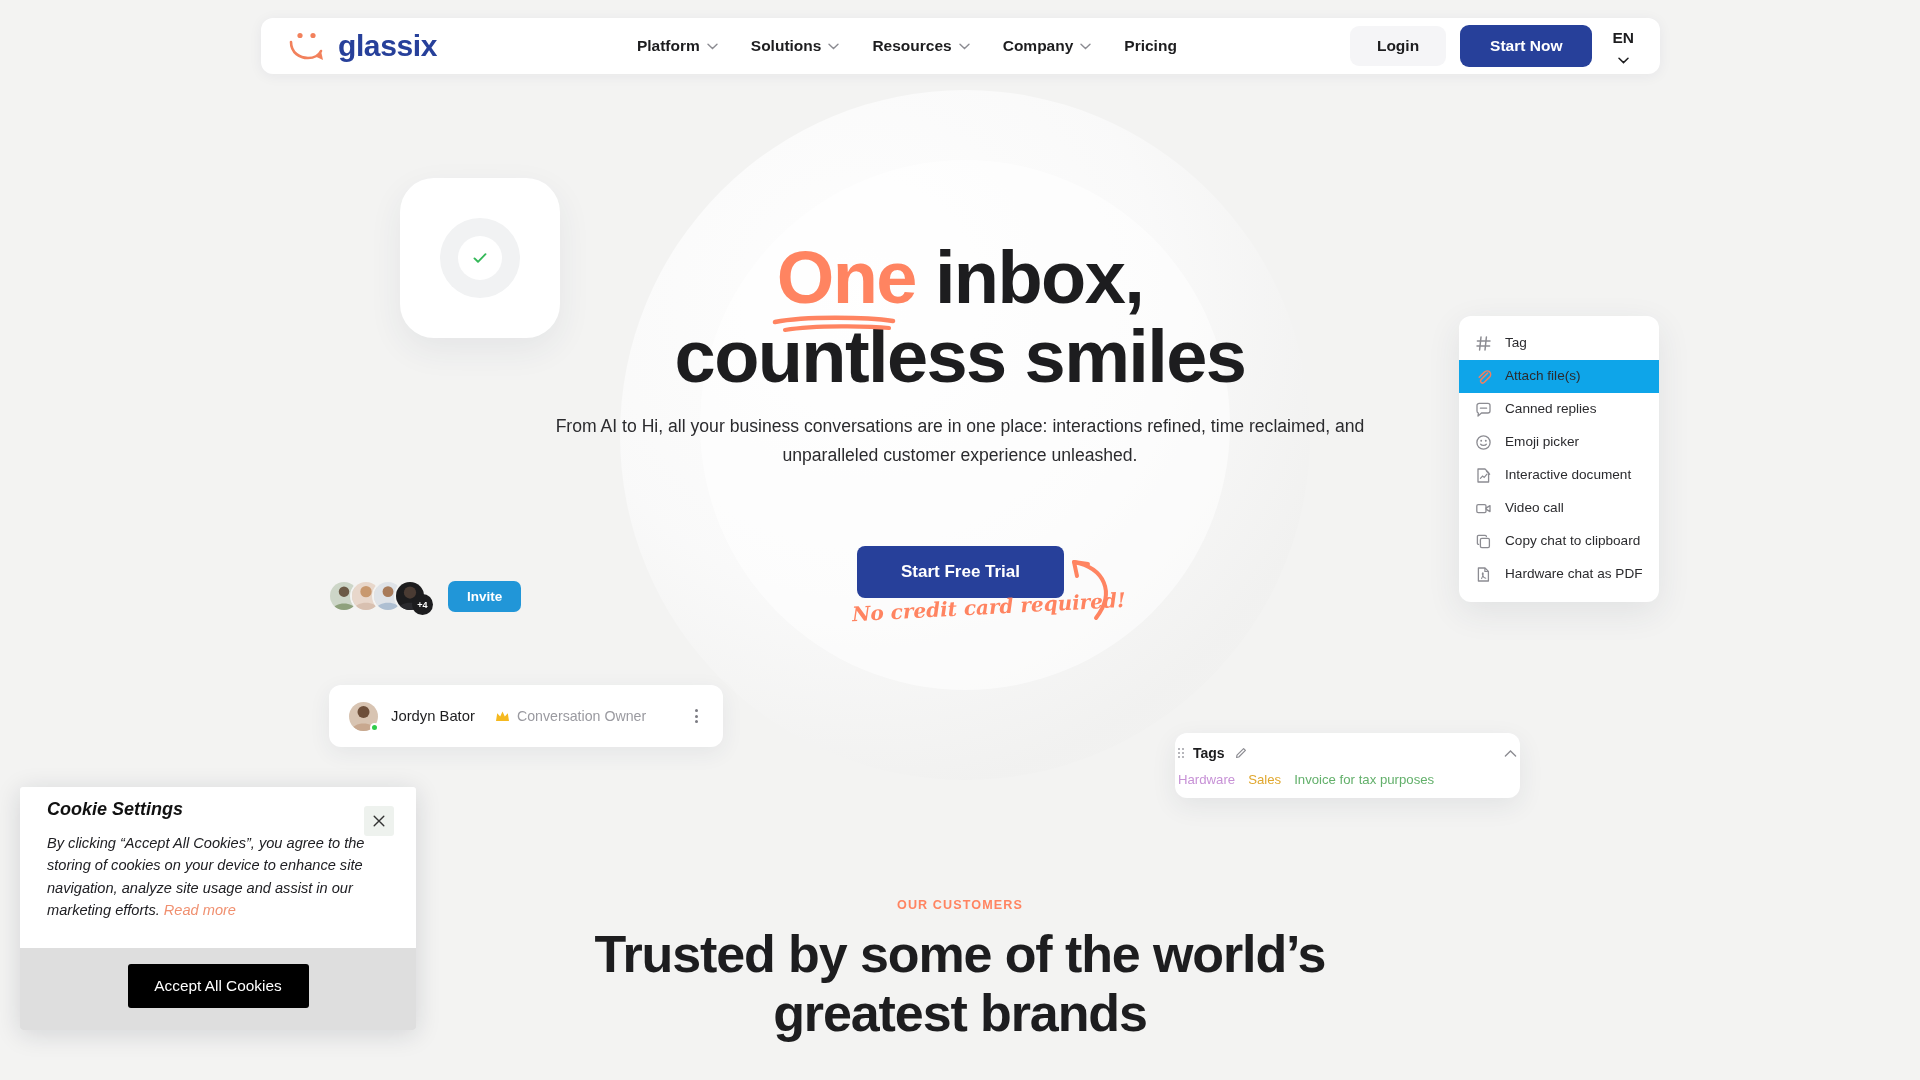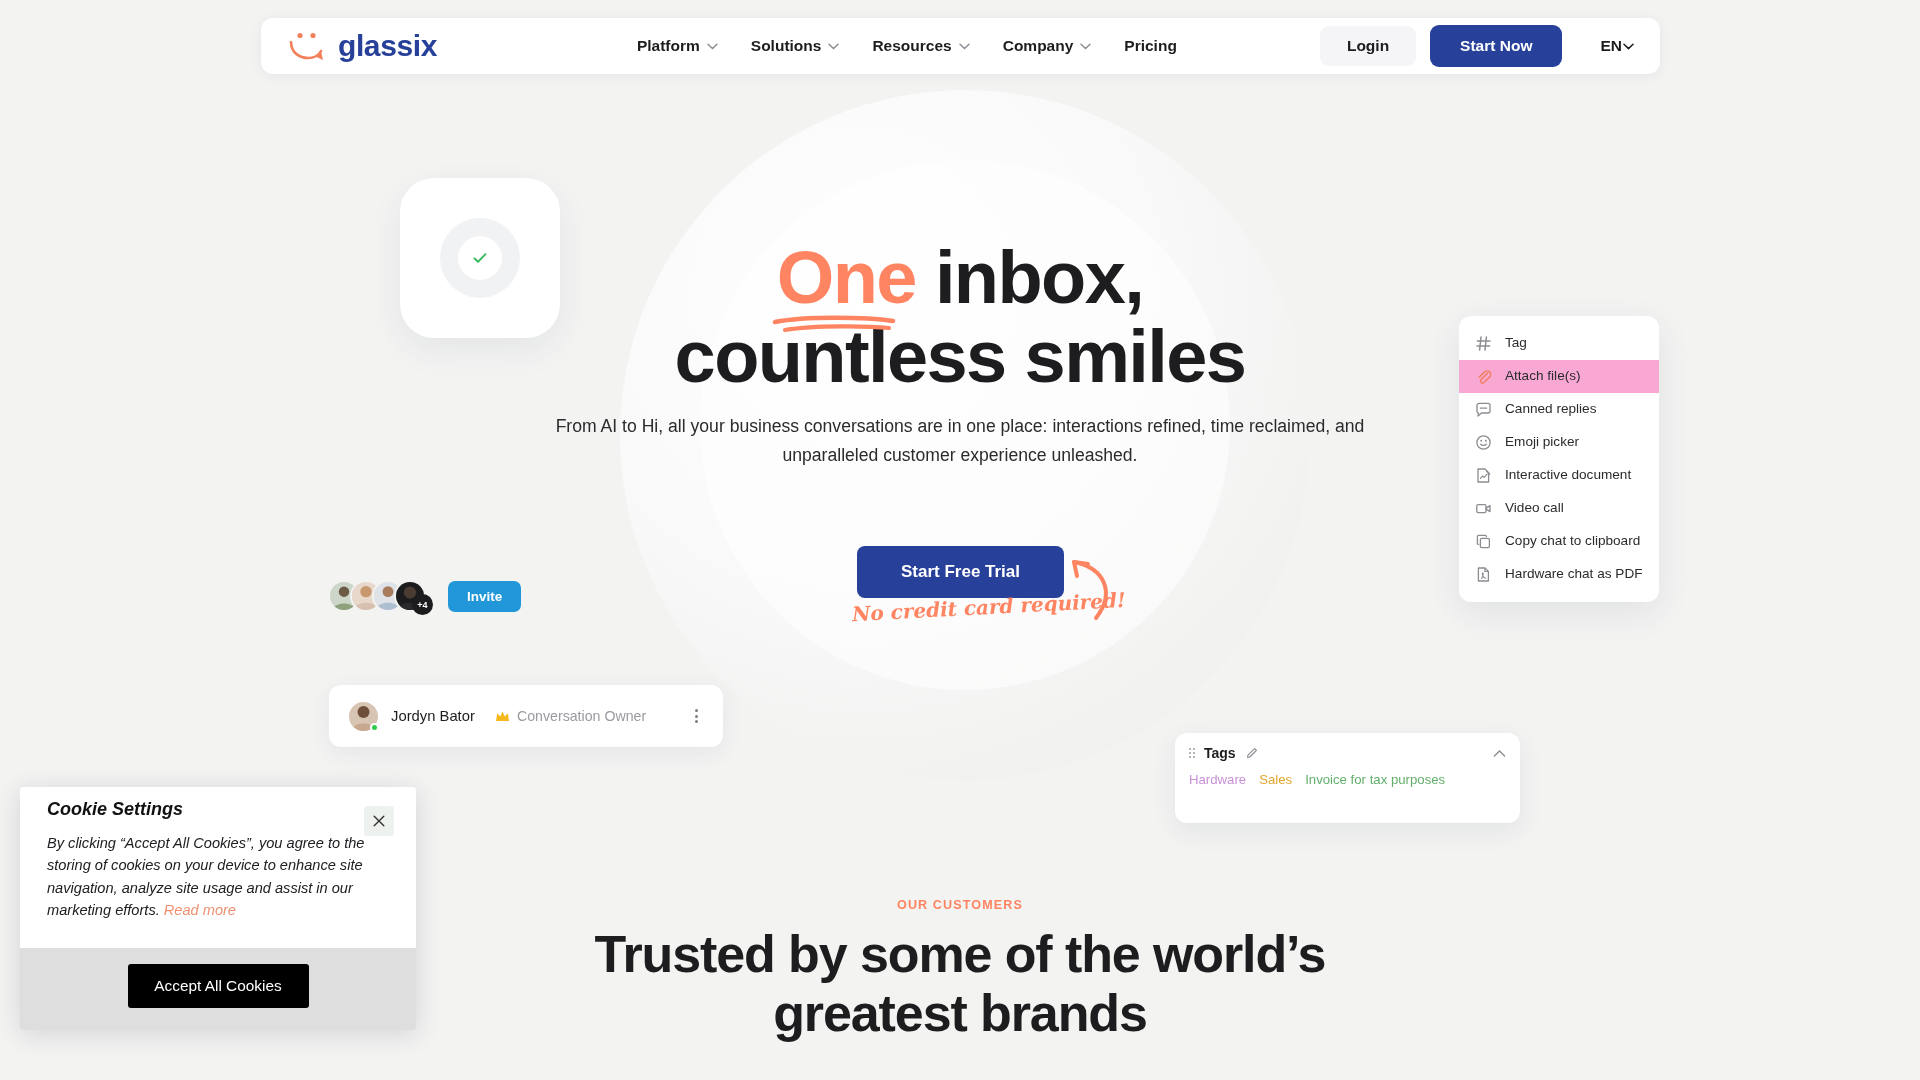"EN" .lang { flex-direction: none -> column; gap: 1px -> 10px; margin-left: 24px -> 6px }
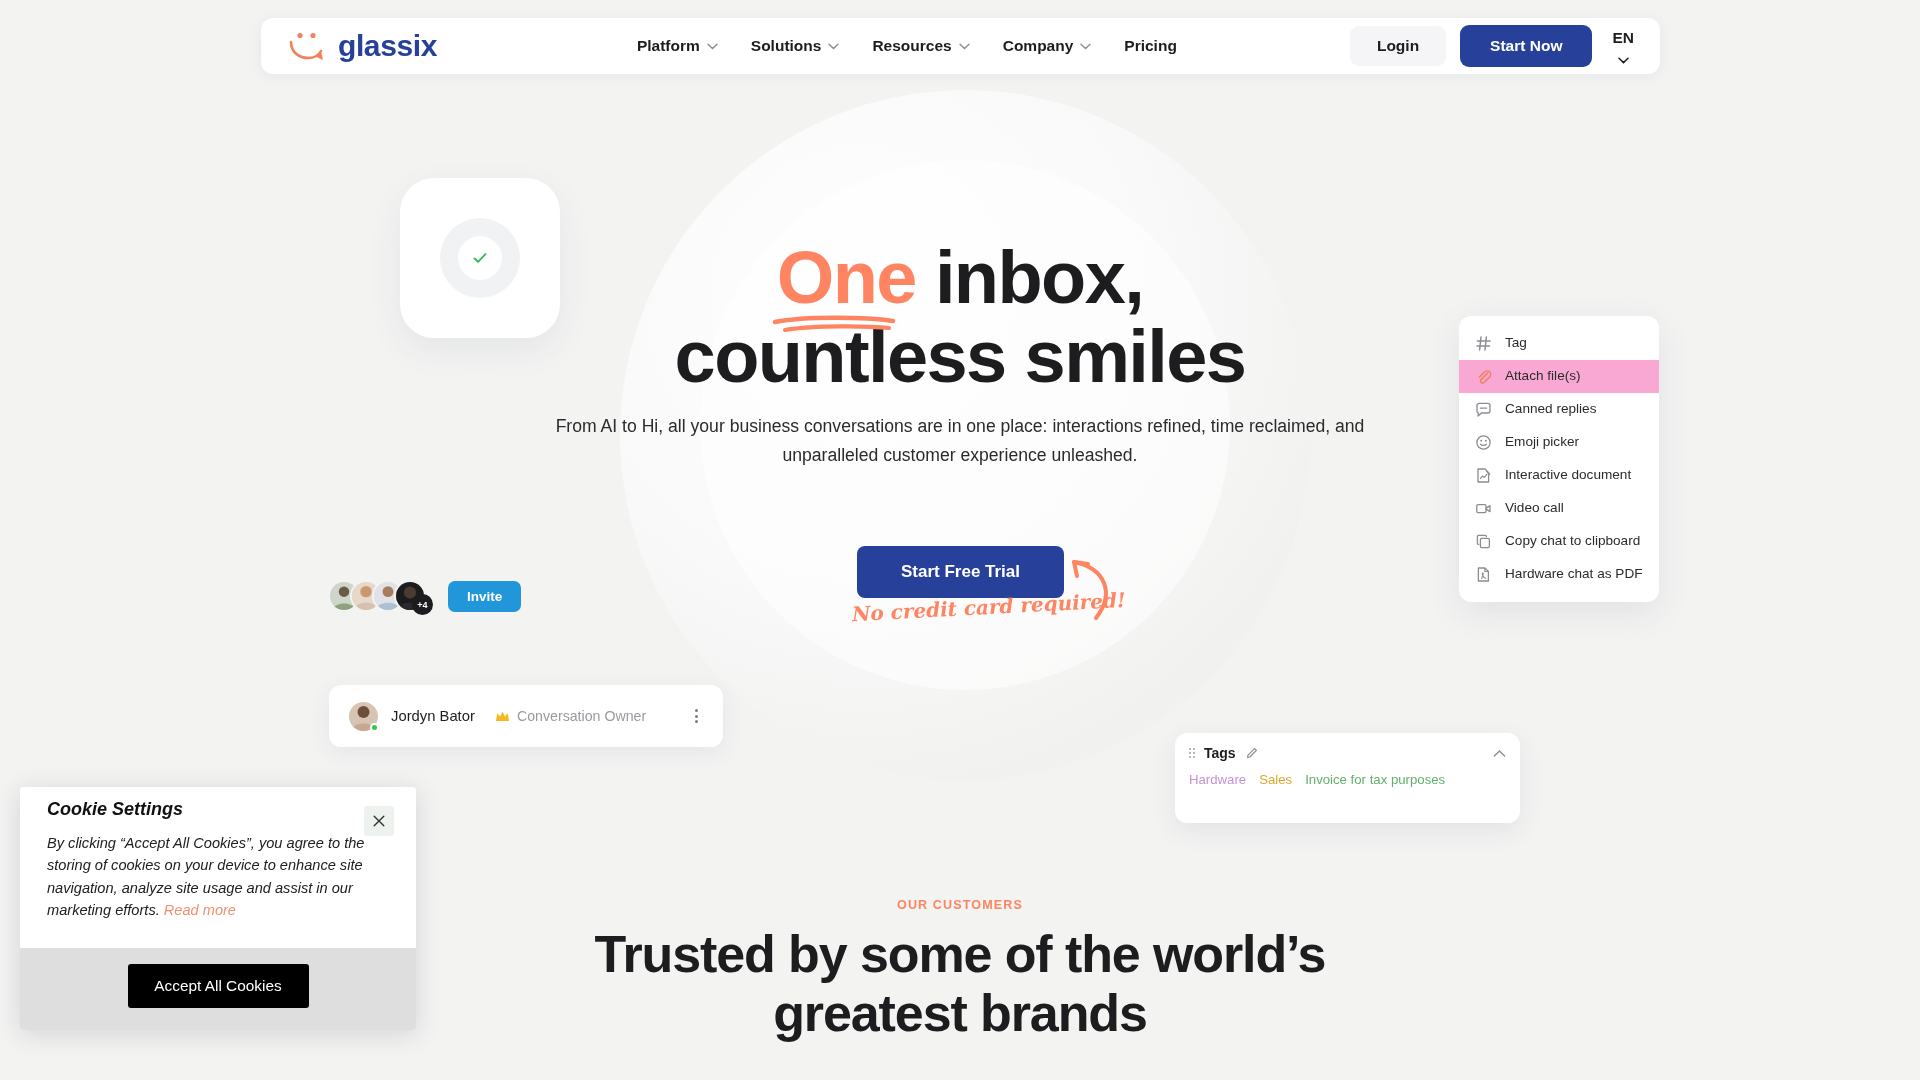"Attach file(s)" .menu-item.active { background: #f9a8d4 -> #0ea5e9 }
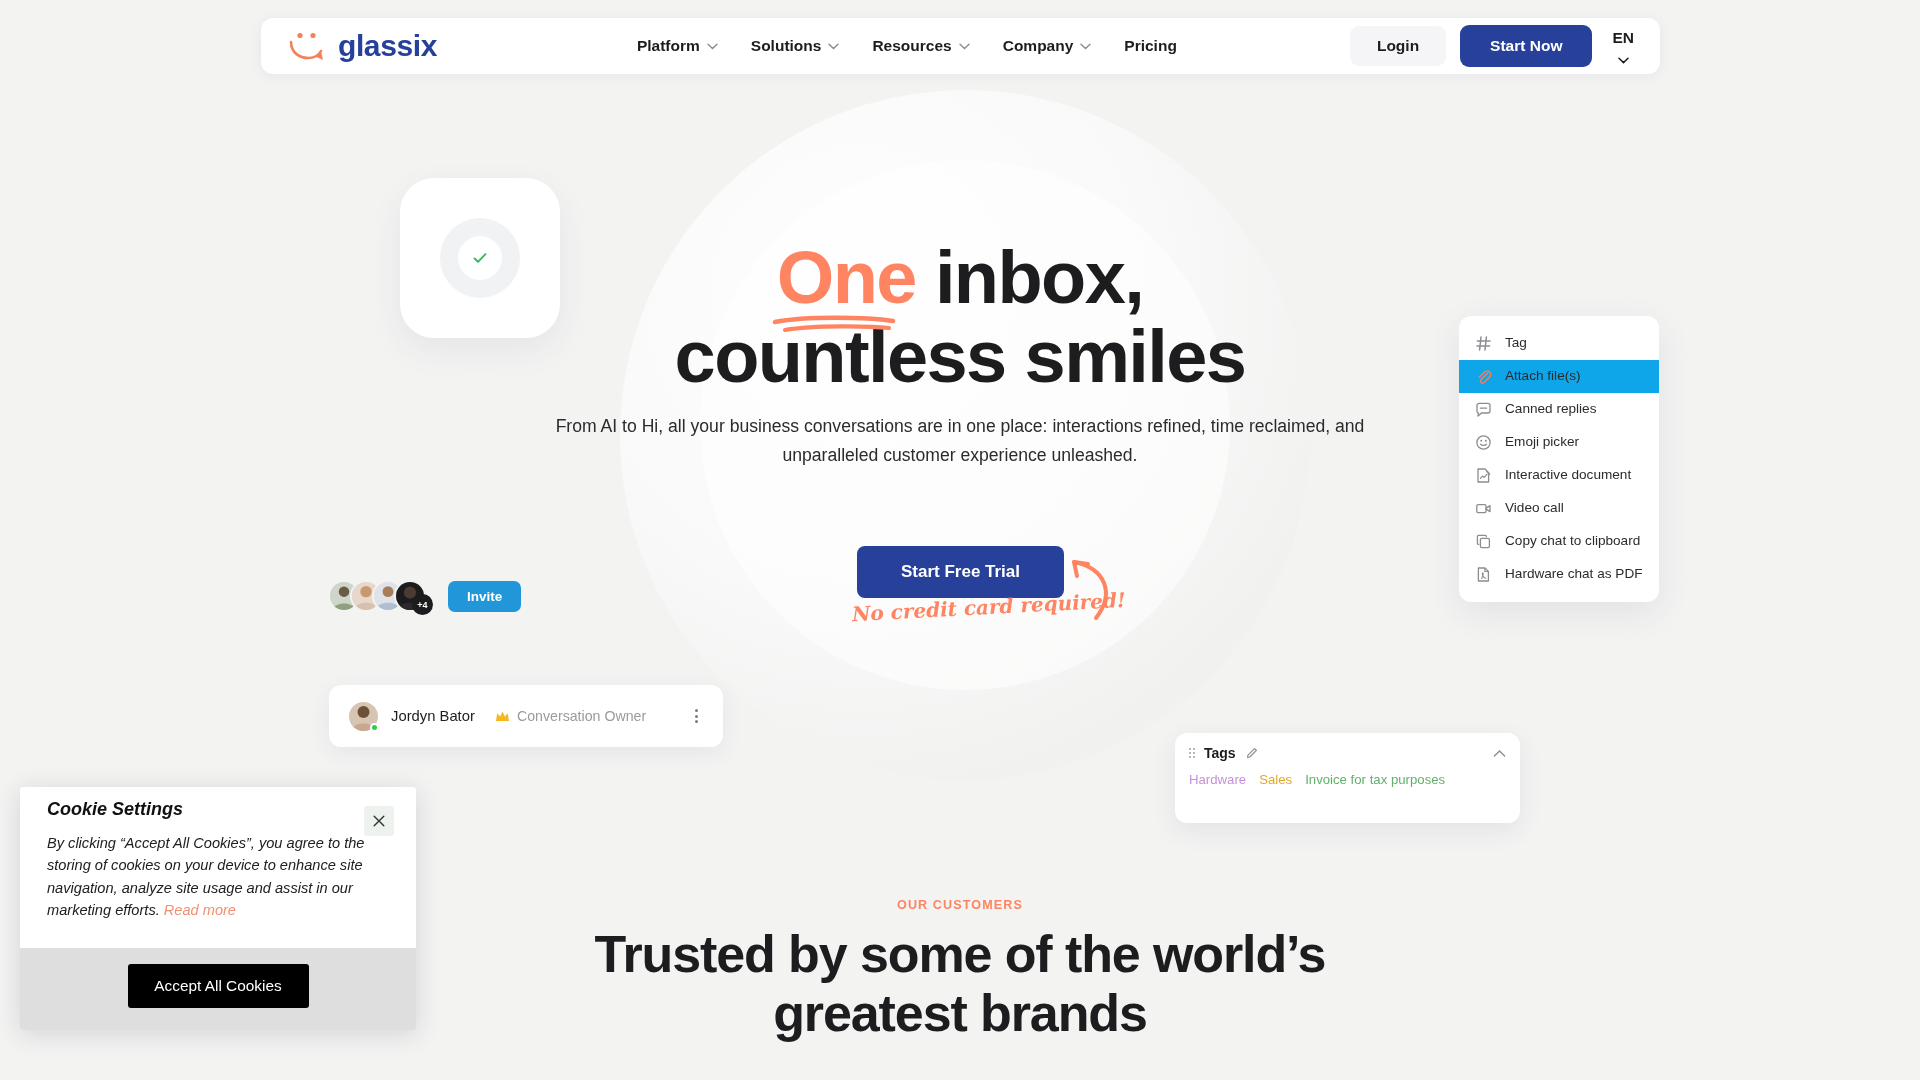"Tags" .tags-panel { height: 90px -> 65px; padding: 12px 14px -> 12px 3px }
